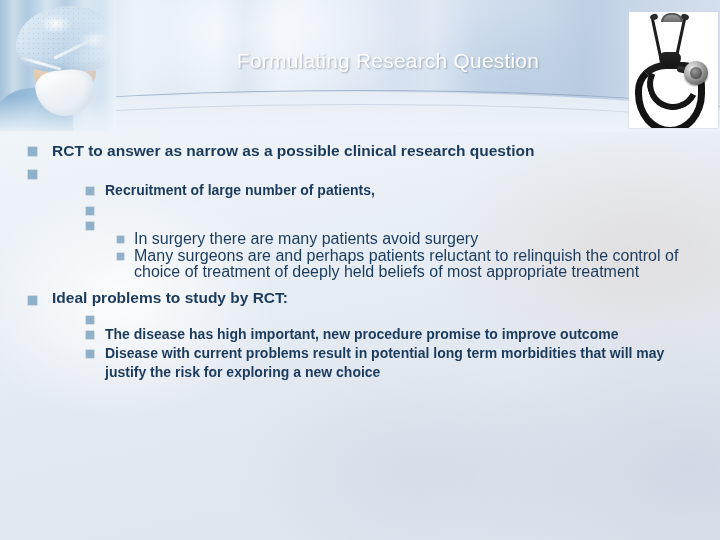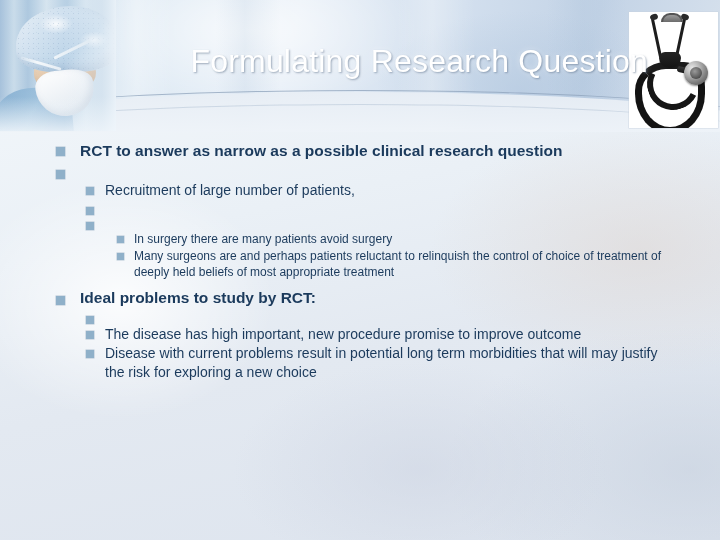"Formulating Research Question" #slide-title { font-size: 32px -> 21px; text-align: right -> center }
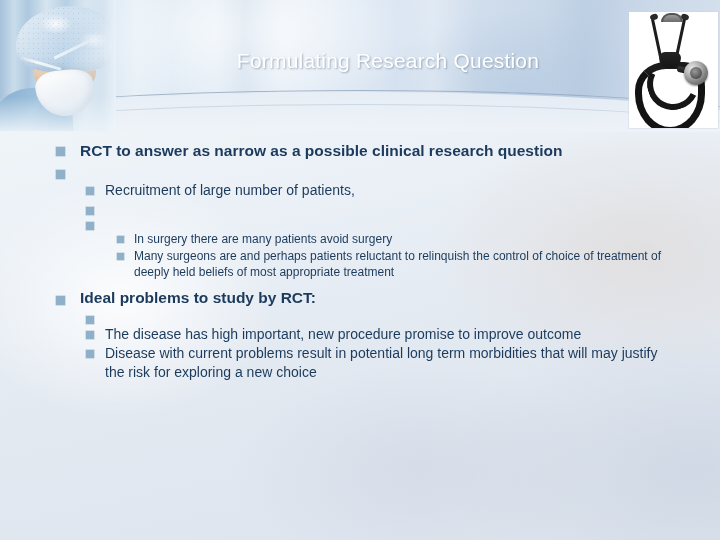"RCT to answer as narrow" .lvl1 { padding-left: 56px -> 28px }
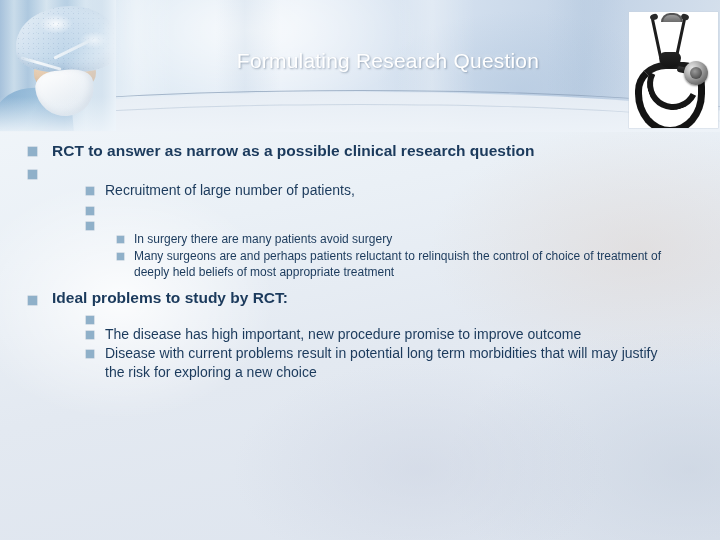"Recruitment of large number of" .lvl2 .btext { font-weight: 400 -> 700 }
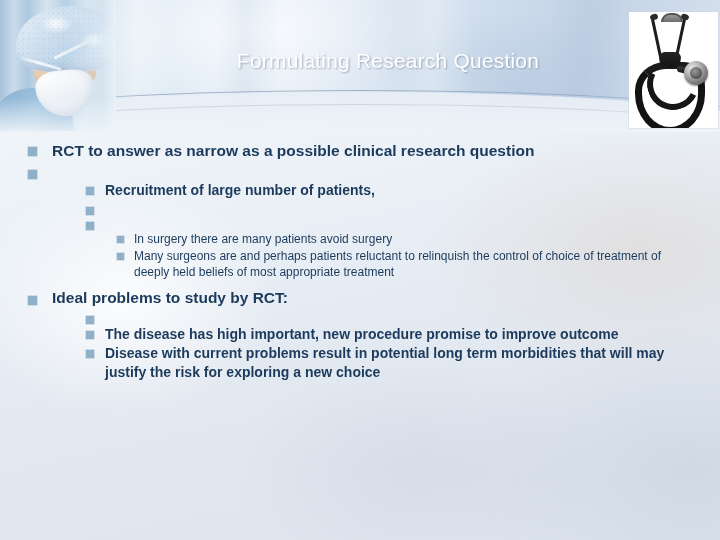"In surgery there are many" .lvl3 .btext { font-size: 12px -> 16px }
